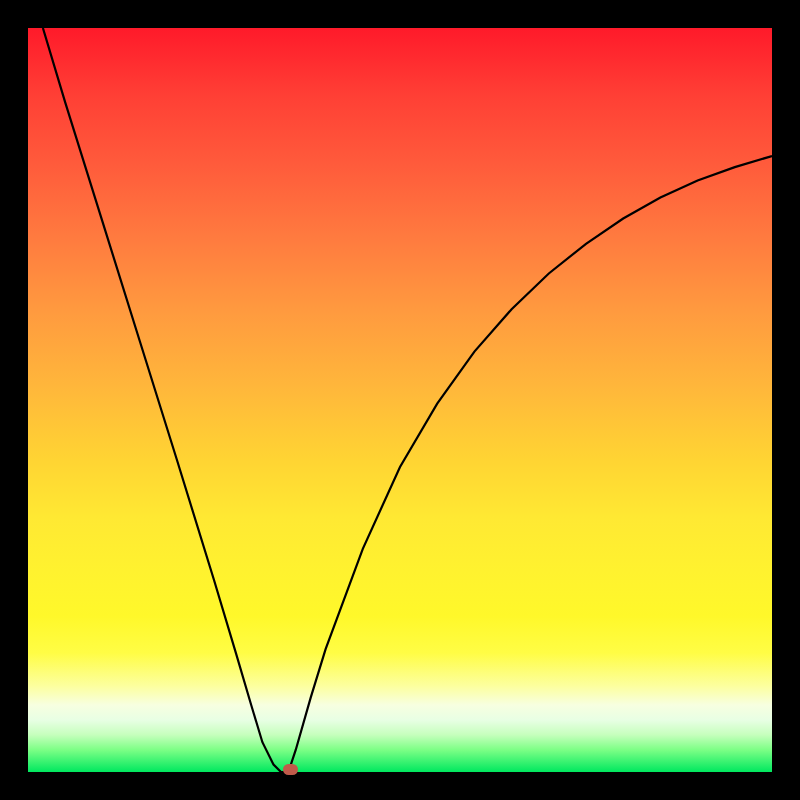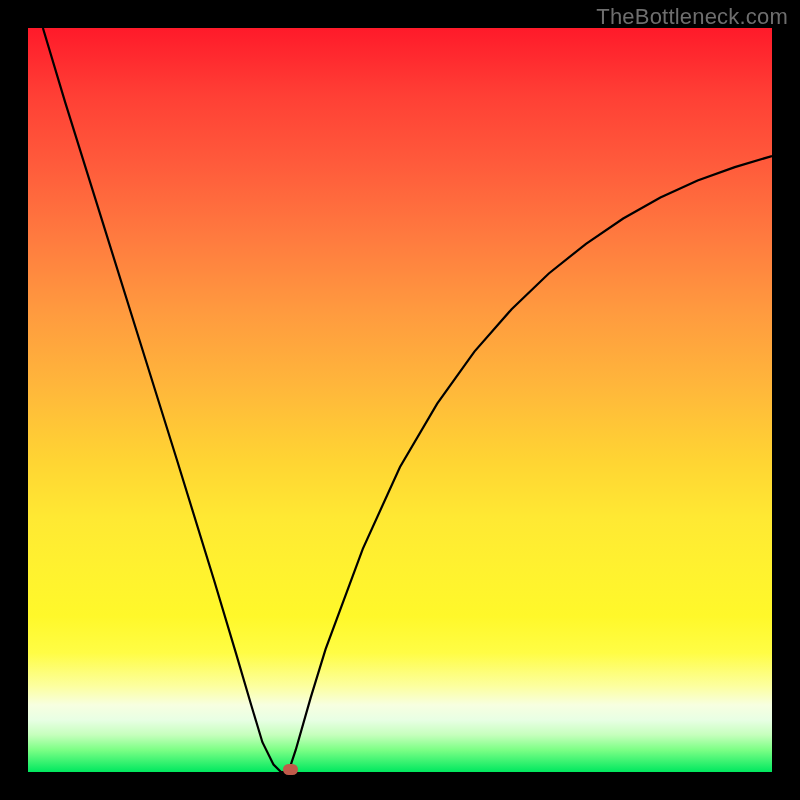"TheBottleneck.com" div.watermark { html: <div>TheBottleneck.com</div> -> none }
